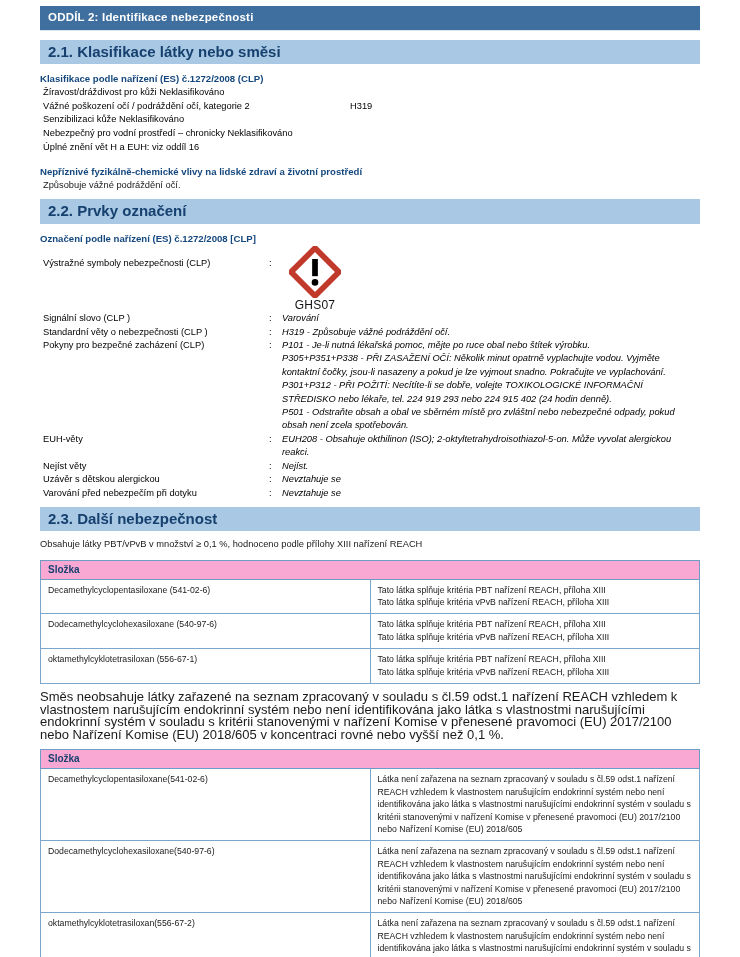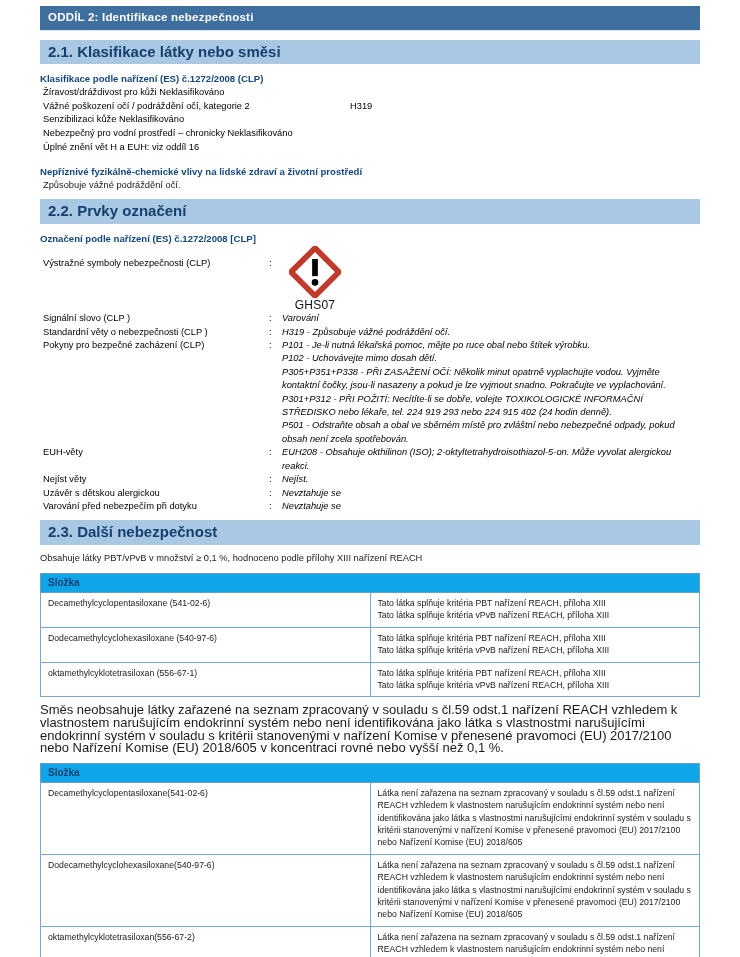"P102 - Uchovávejte mimo dosah" p { html: <p>P102 - Uchovávejte mimo dosah dětí.</p> -> none }
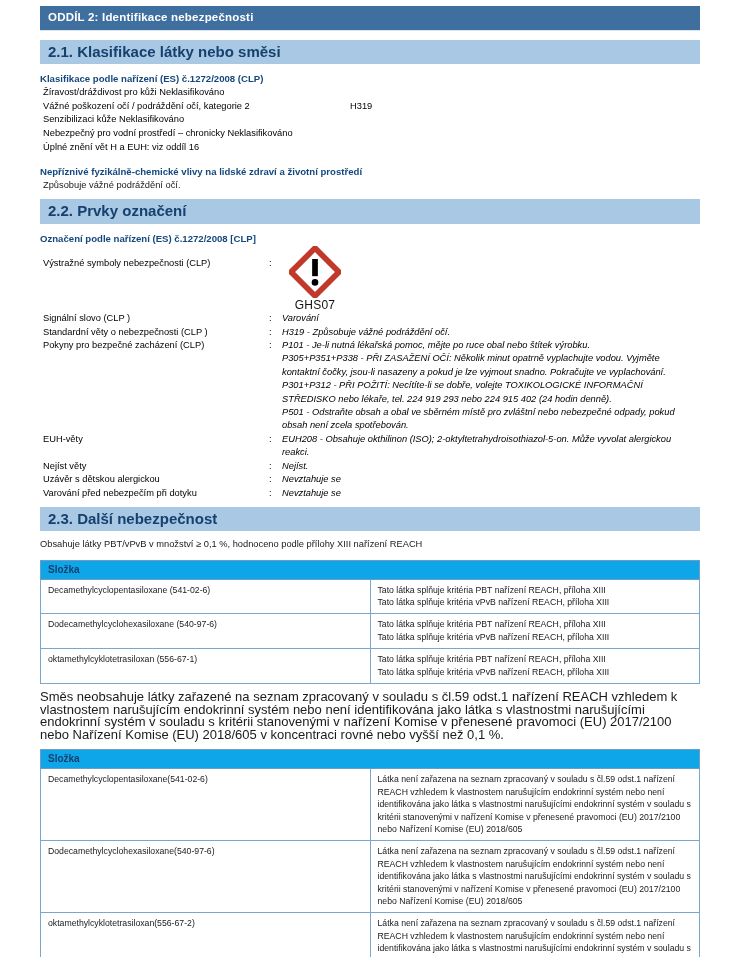"Složka" table.sds th { background: #0ea5e9 -> #f9a8d4 }
